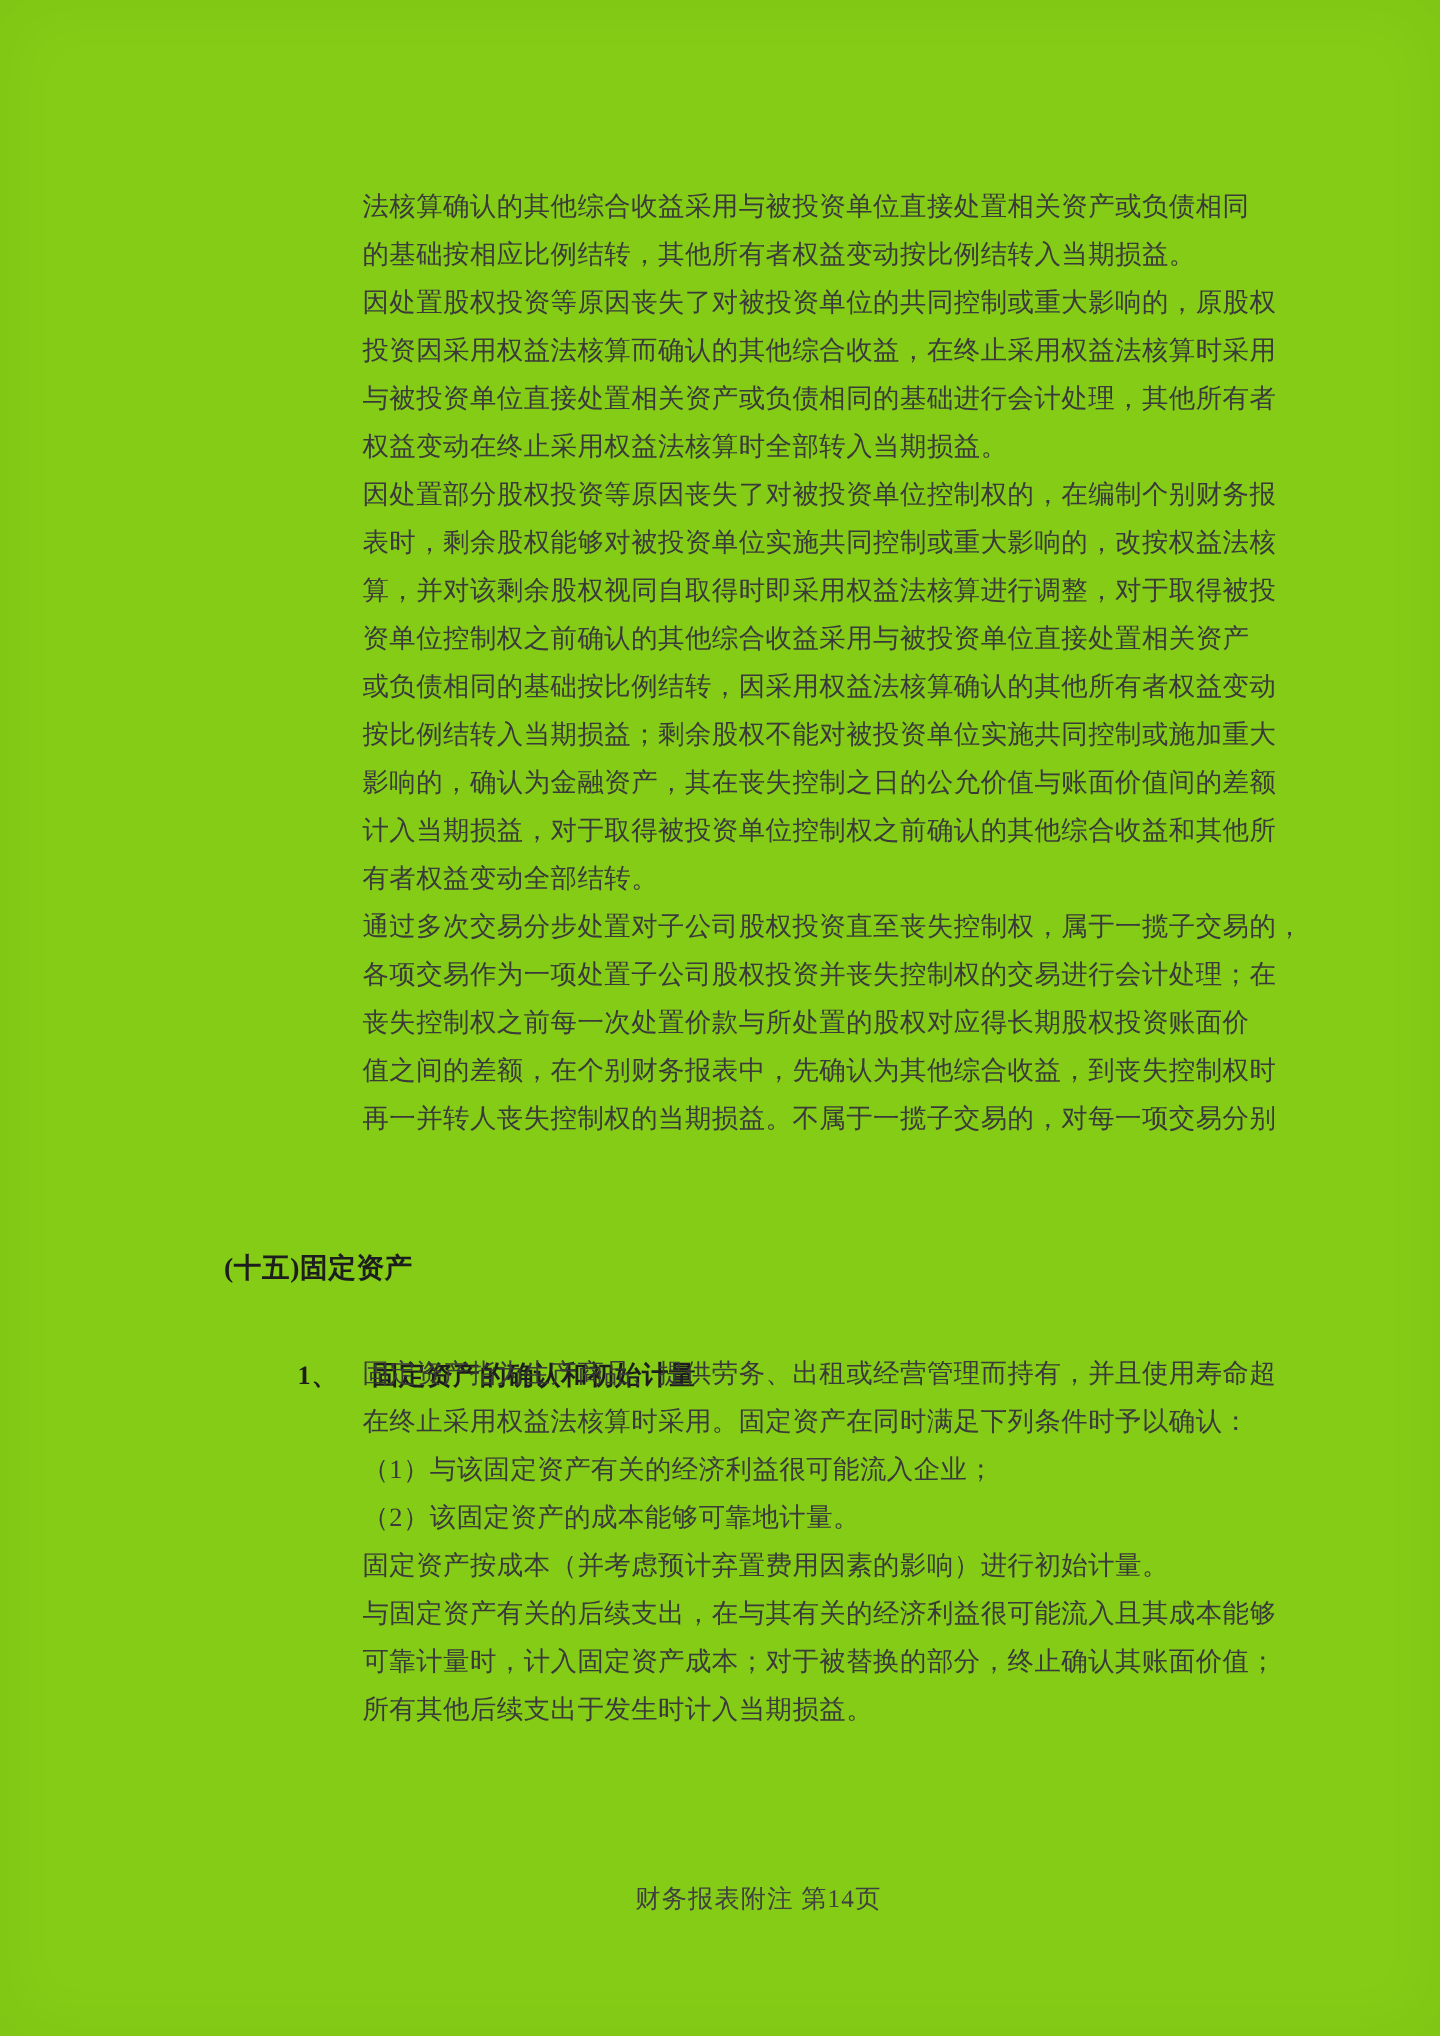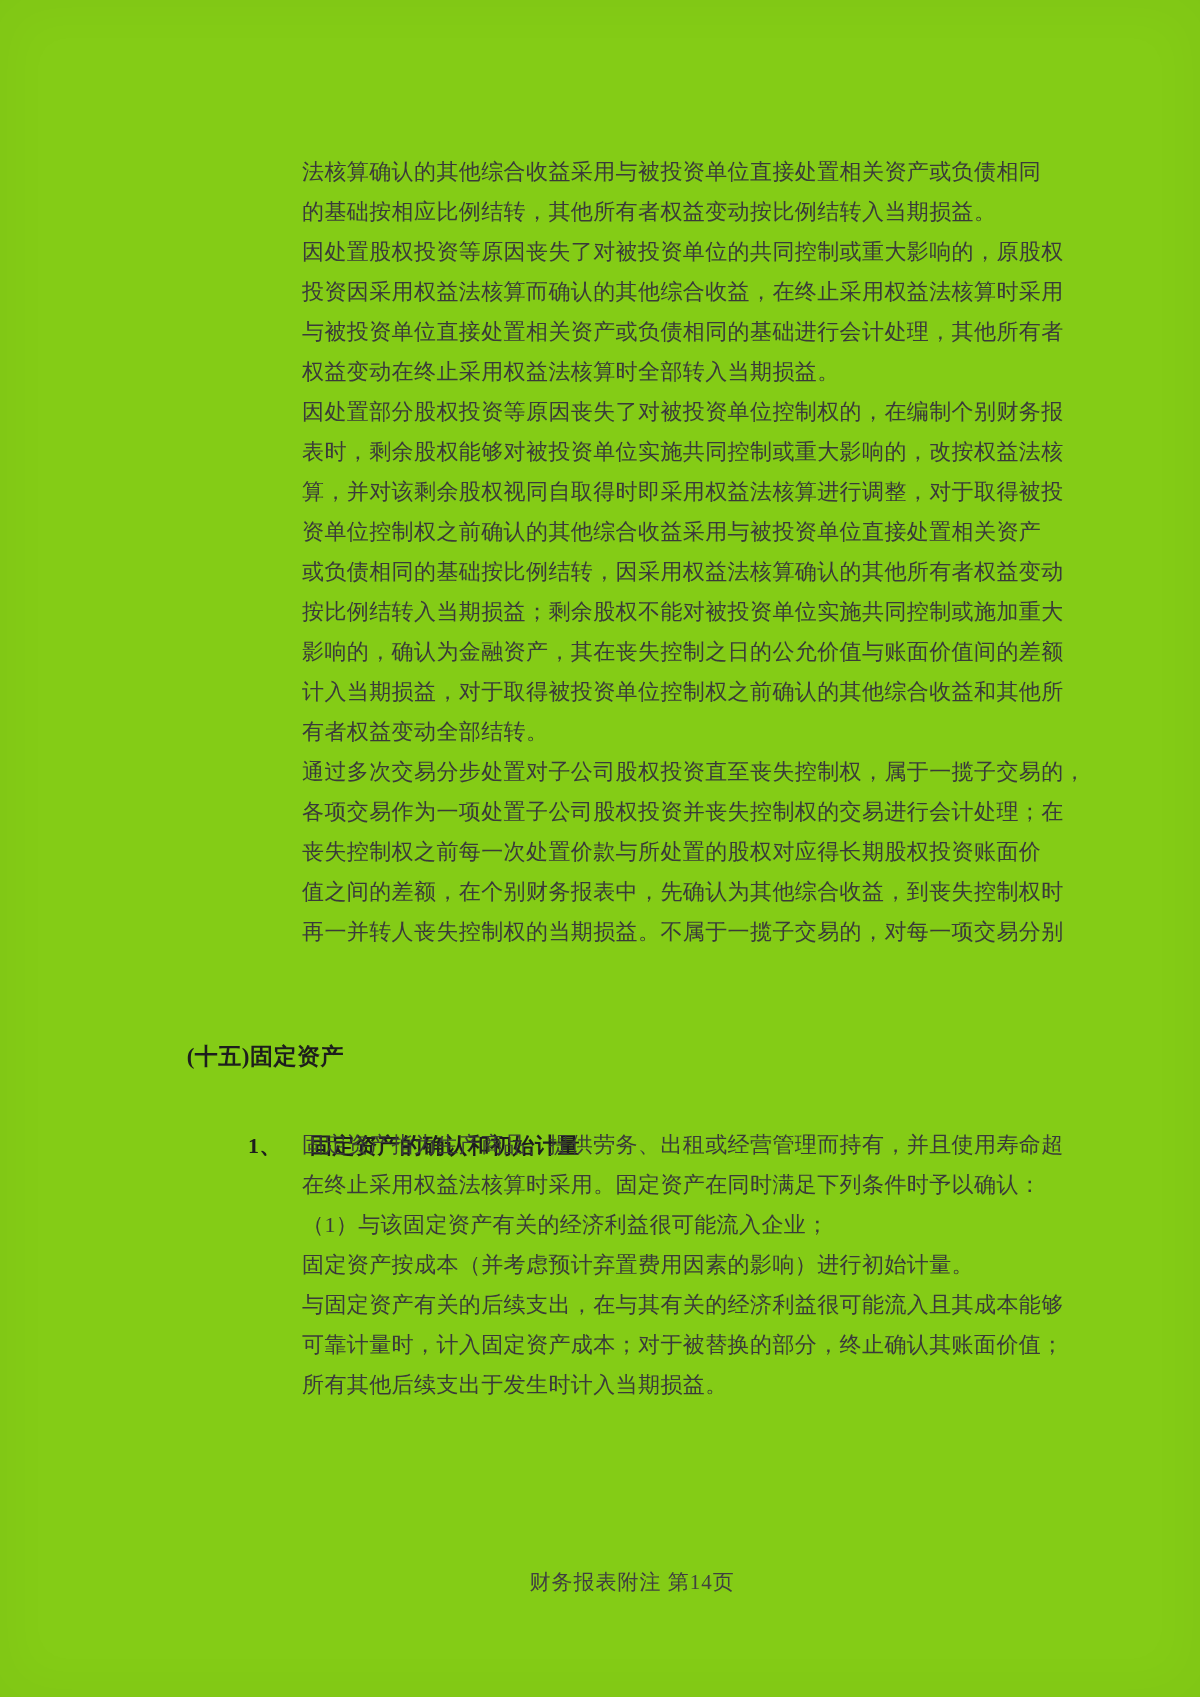"（2）该固定资产的成本能够可靠地计量。" div.line { html: none -> <div>（2）该固定资产的成本能够可靠地计量。</div> }
